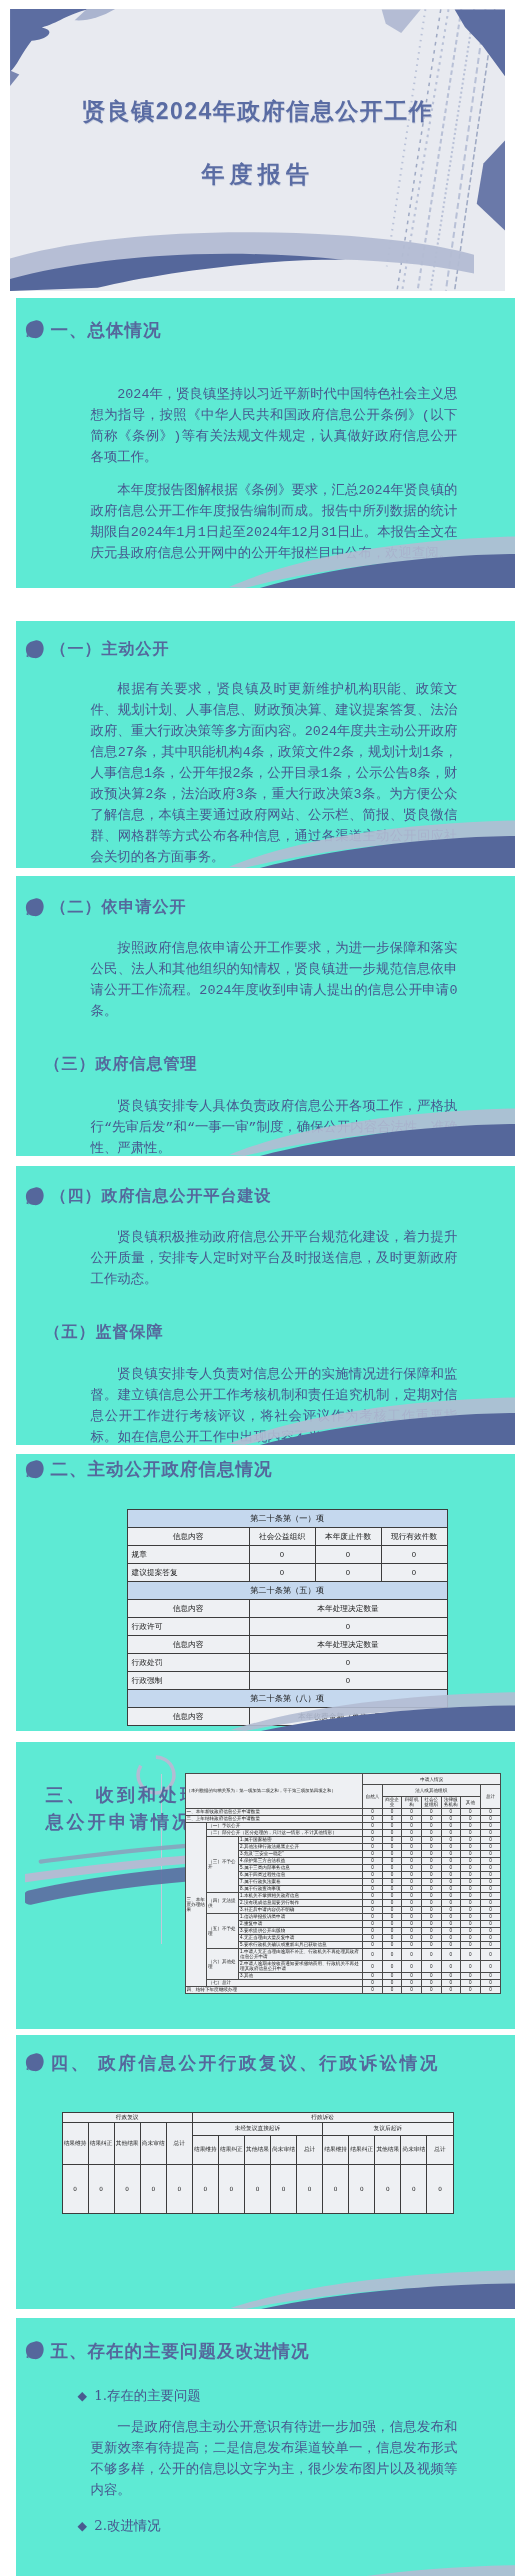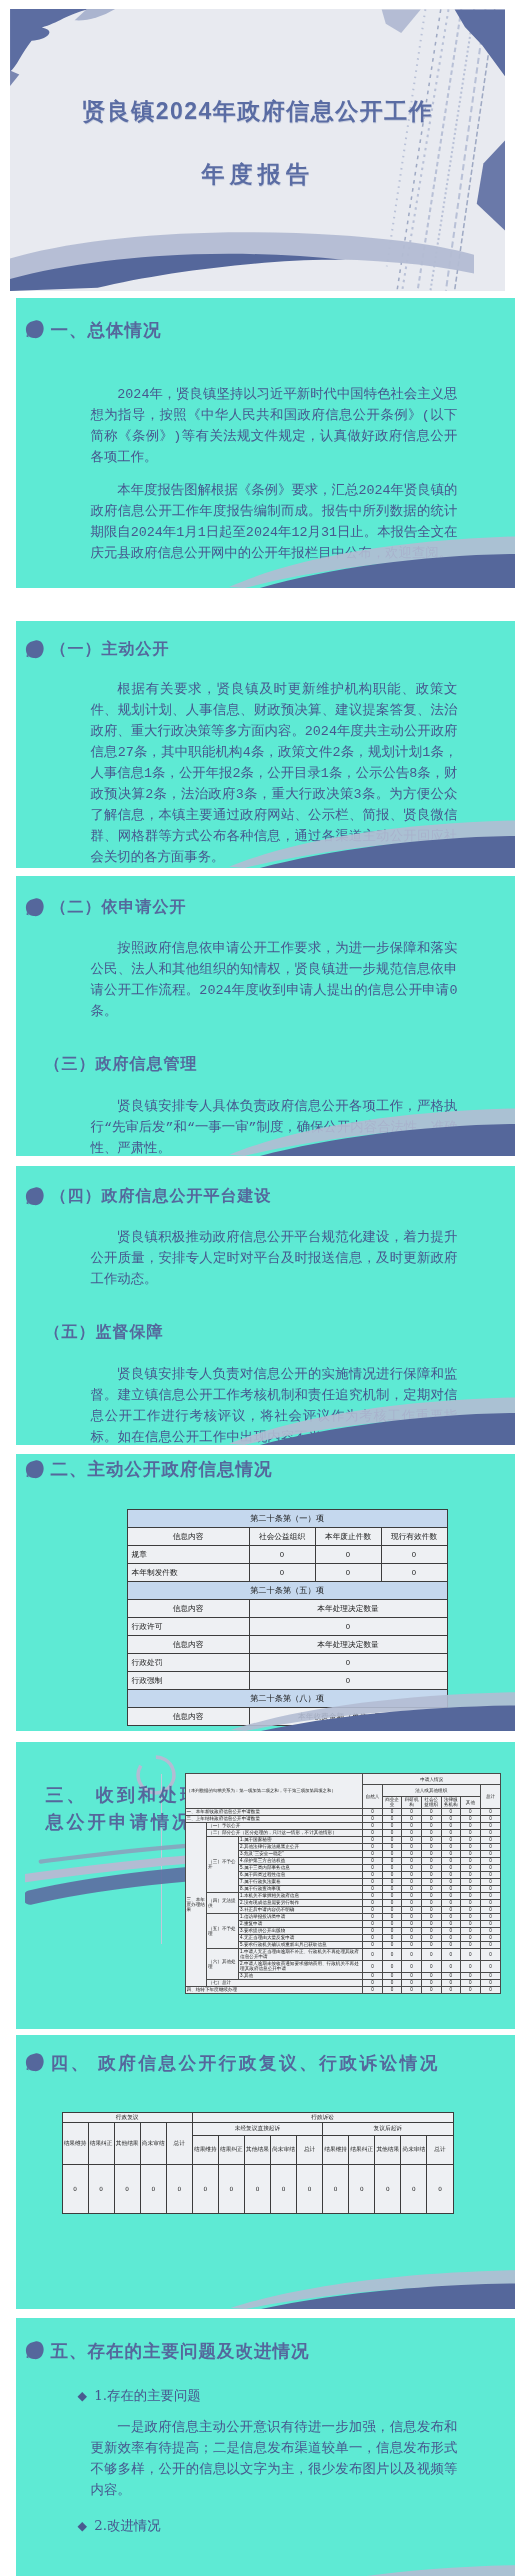"本年制发件数" td.lbl { text: 本年制发件数 -> 建议提案答复 }
